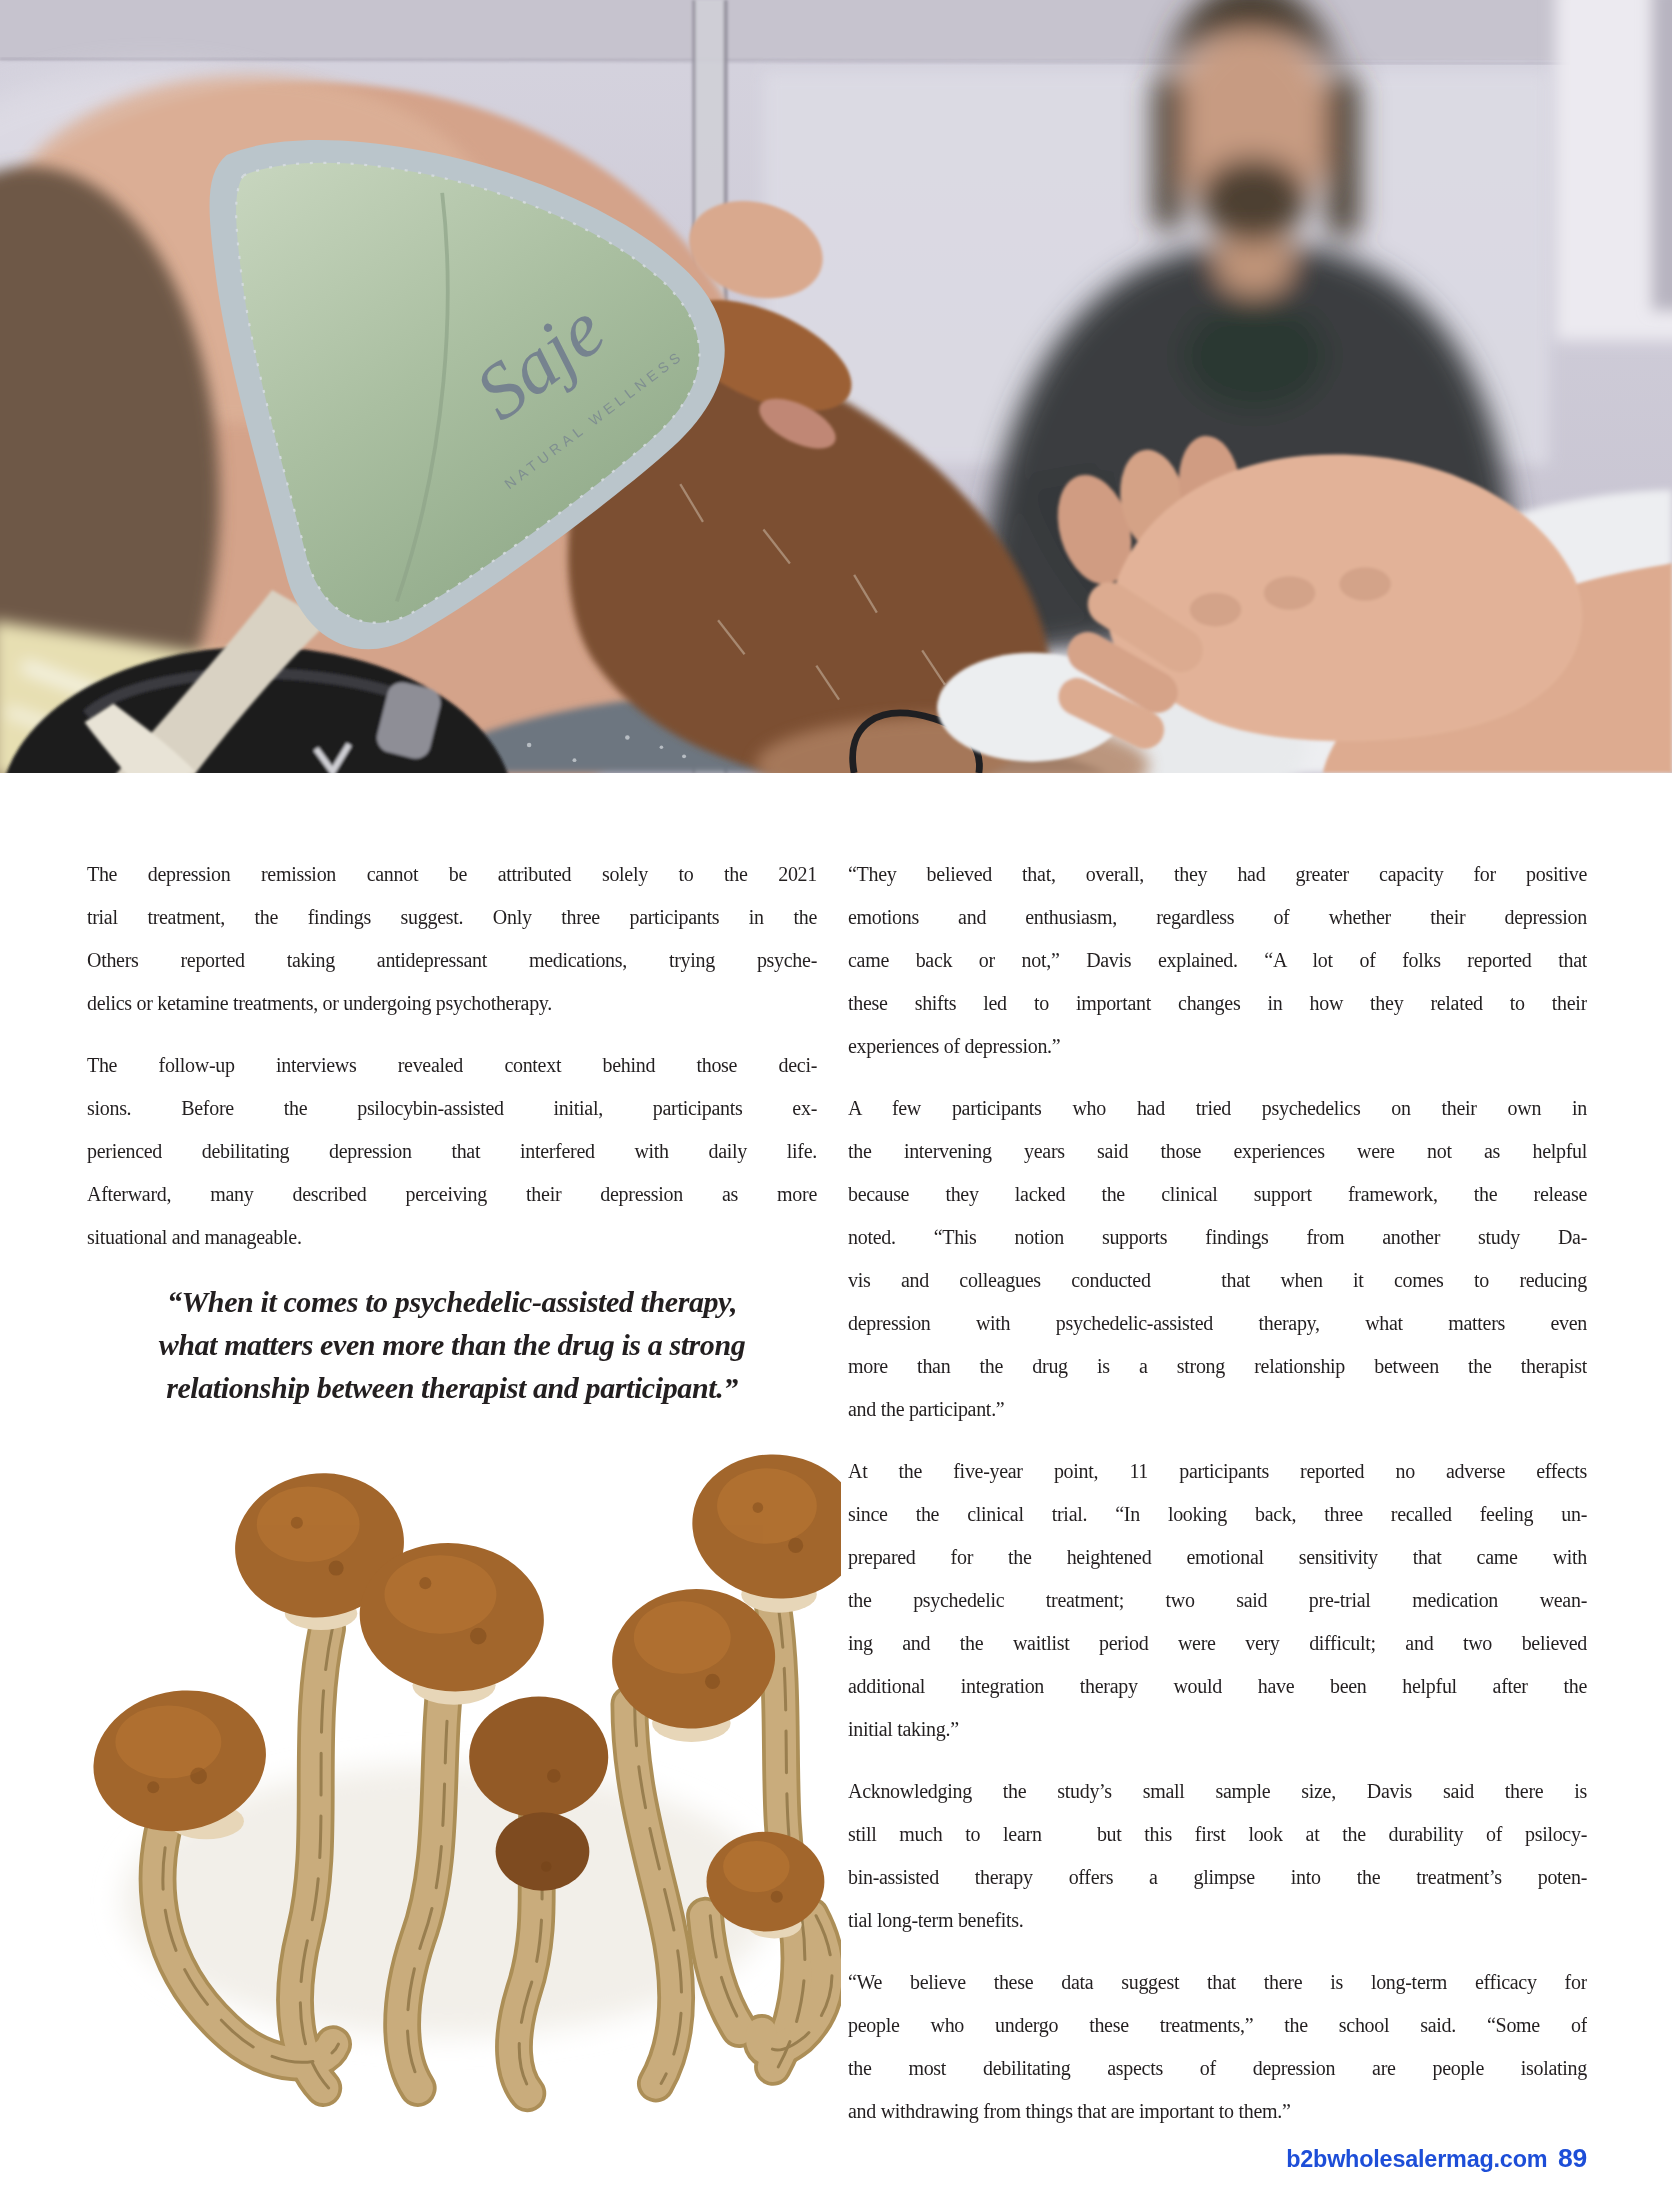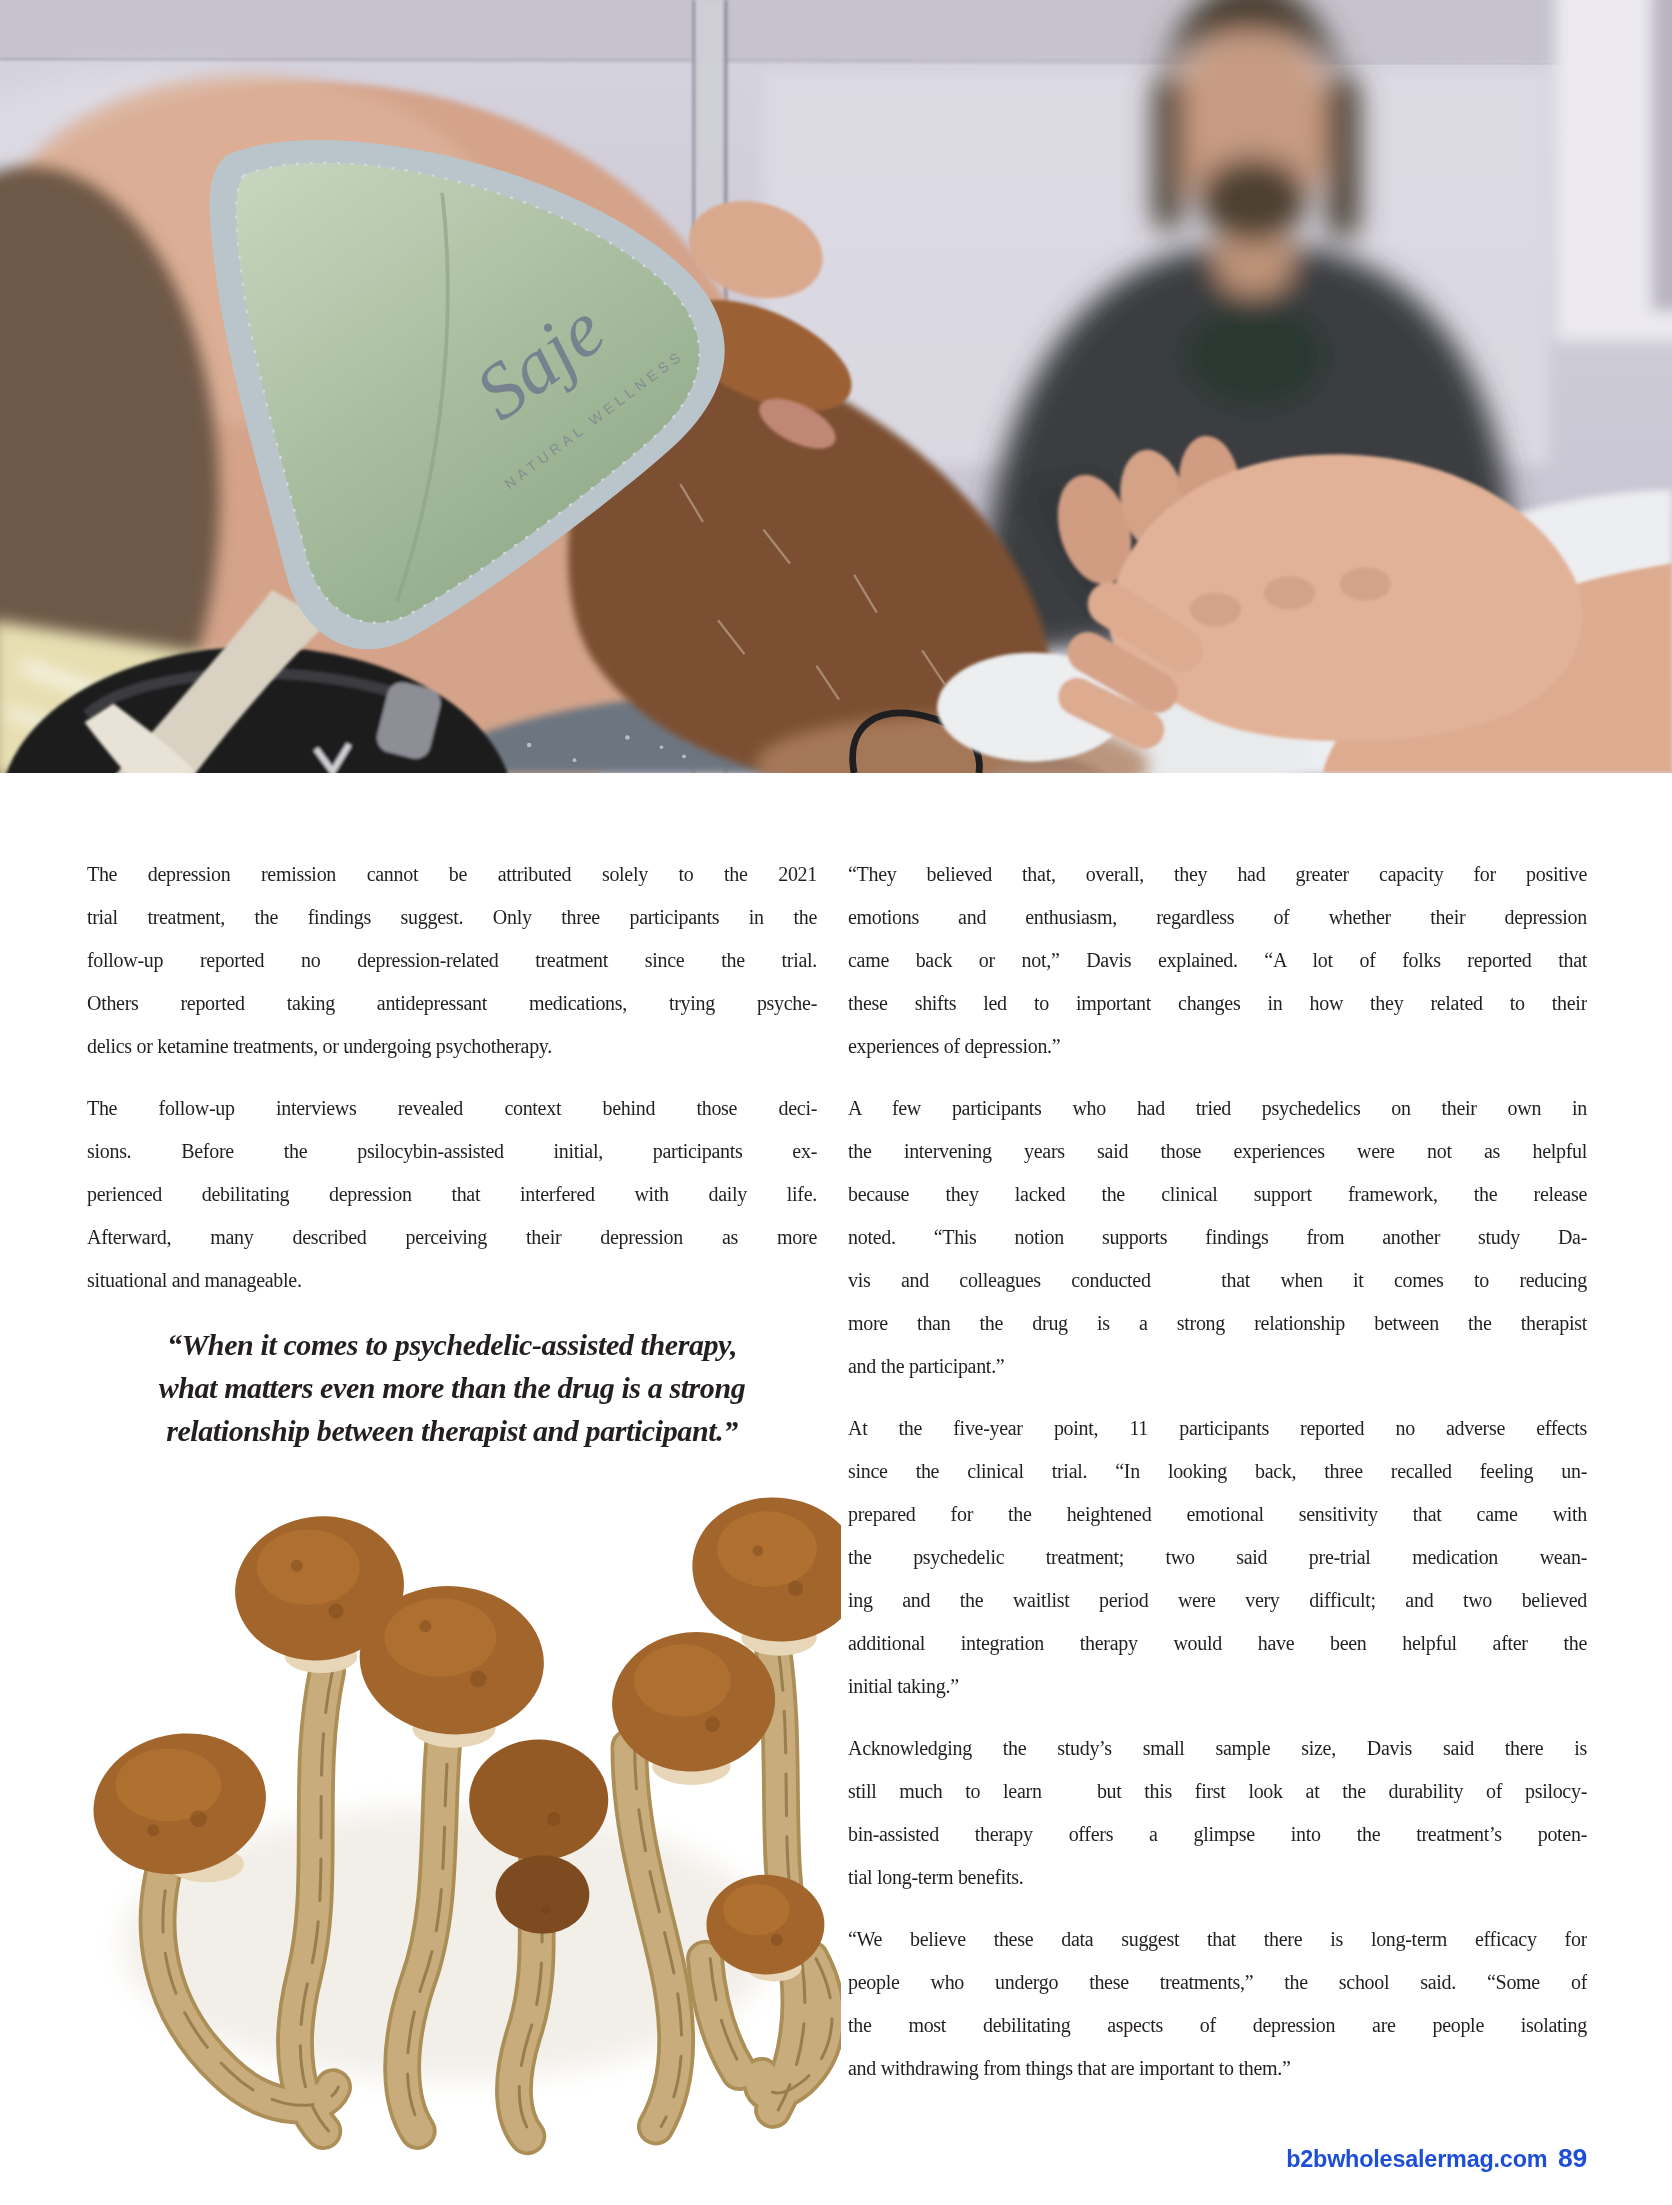"follow-up reported no depression-related" div.tline { html: <div>follow-up reported no depression-related treatment since the trial.</div> -> none }
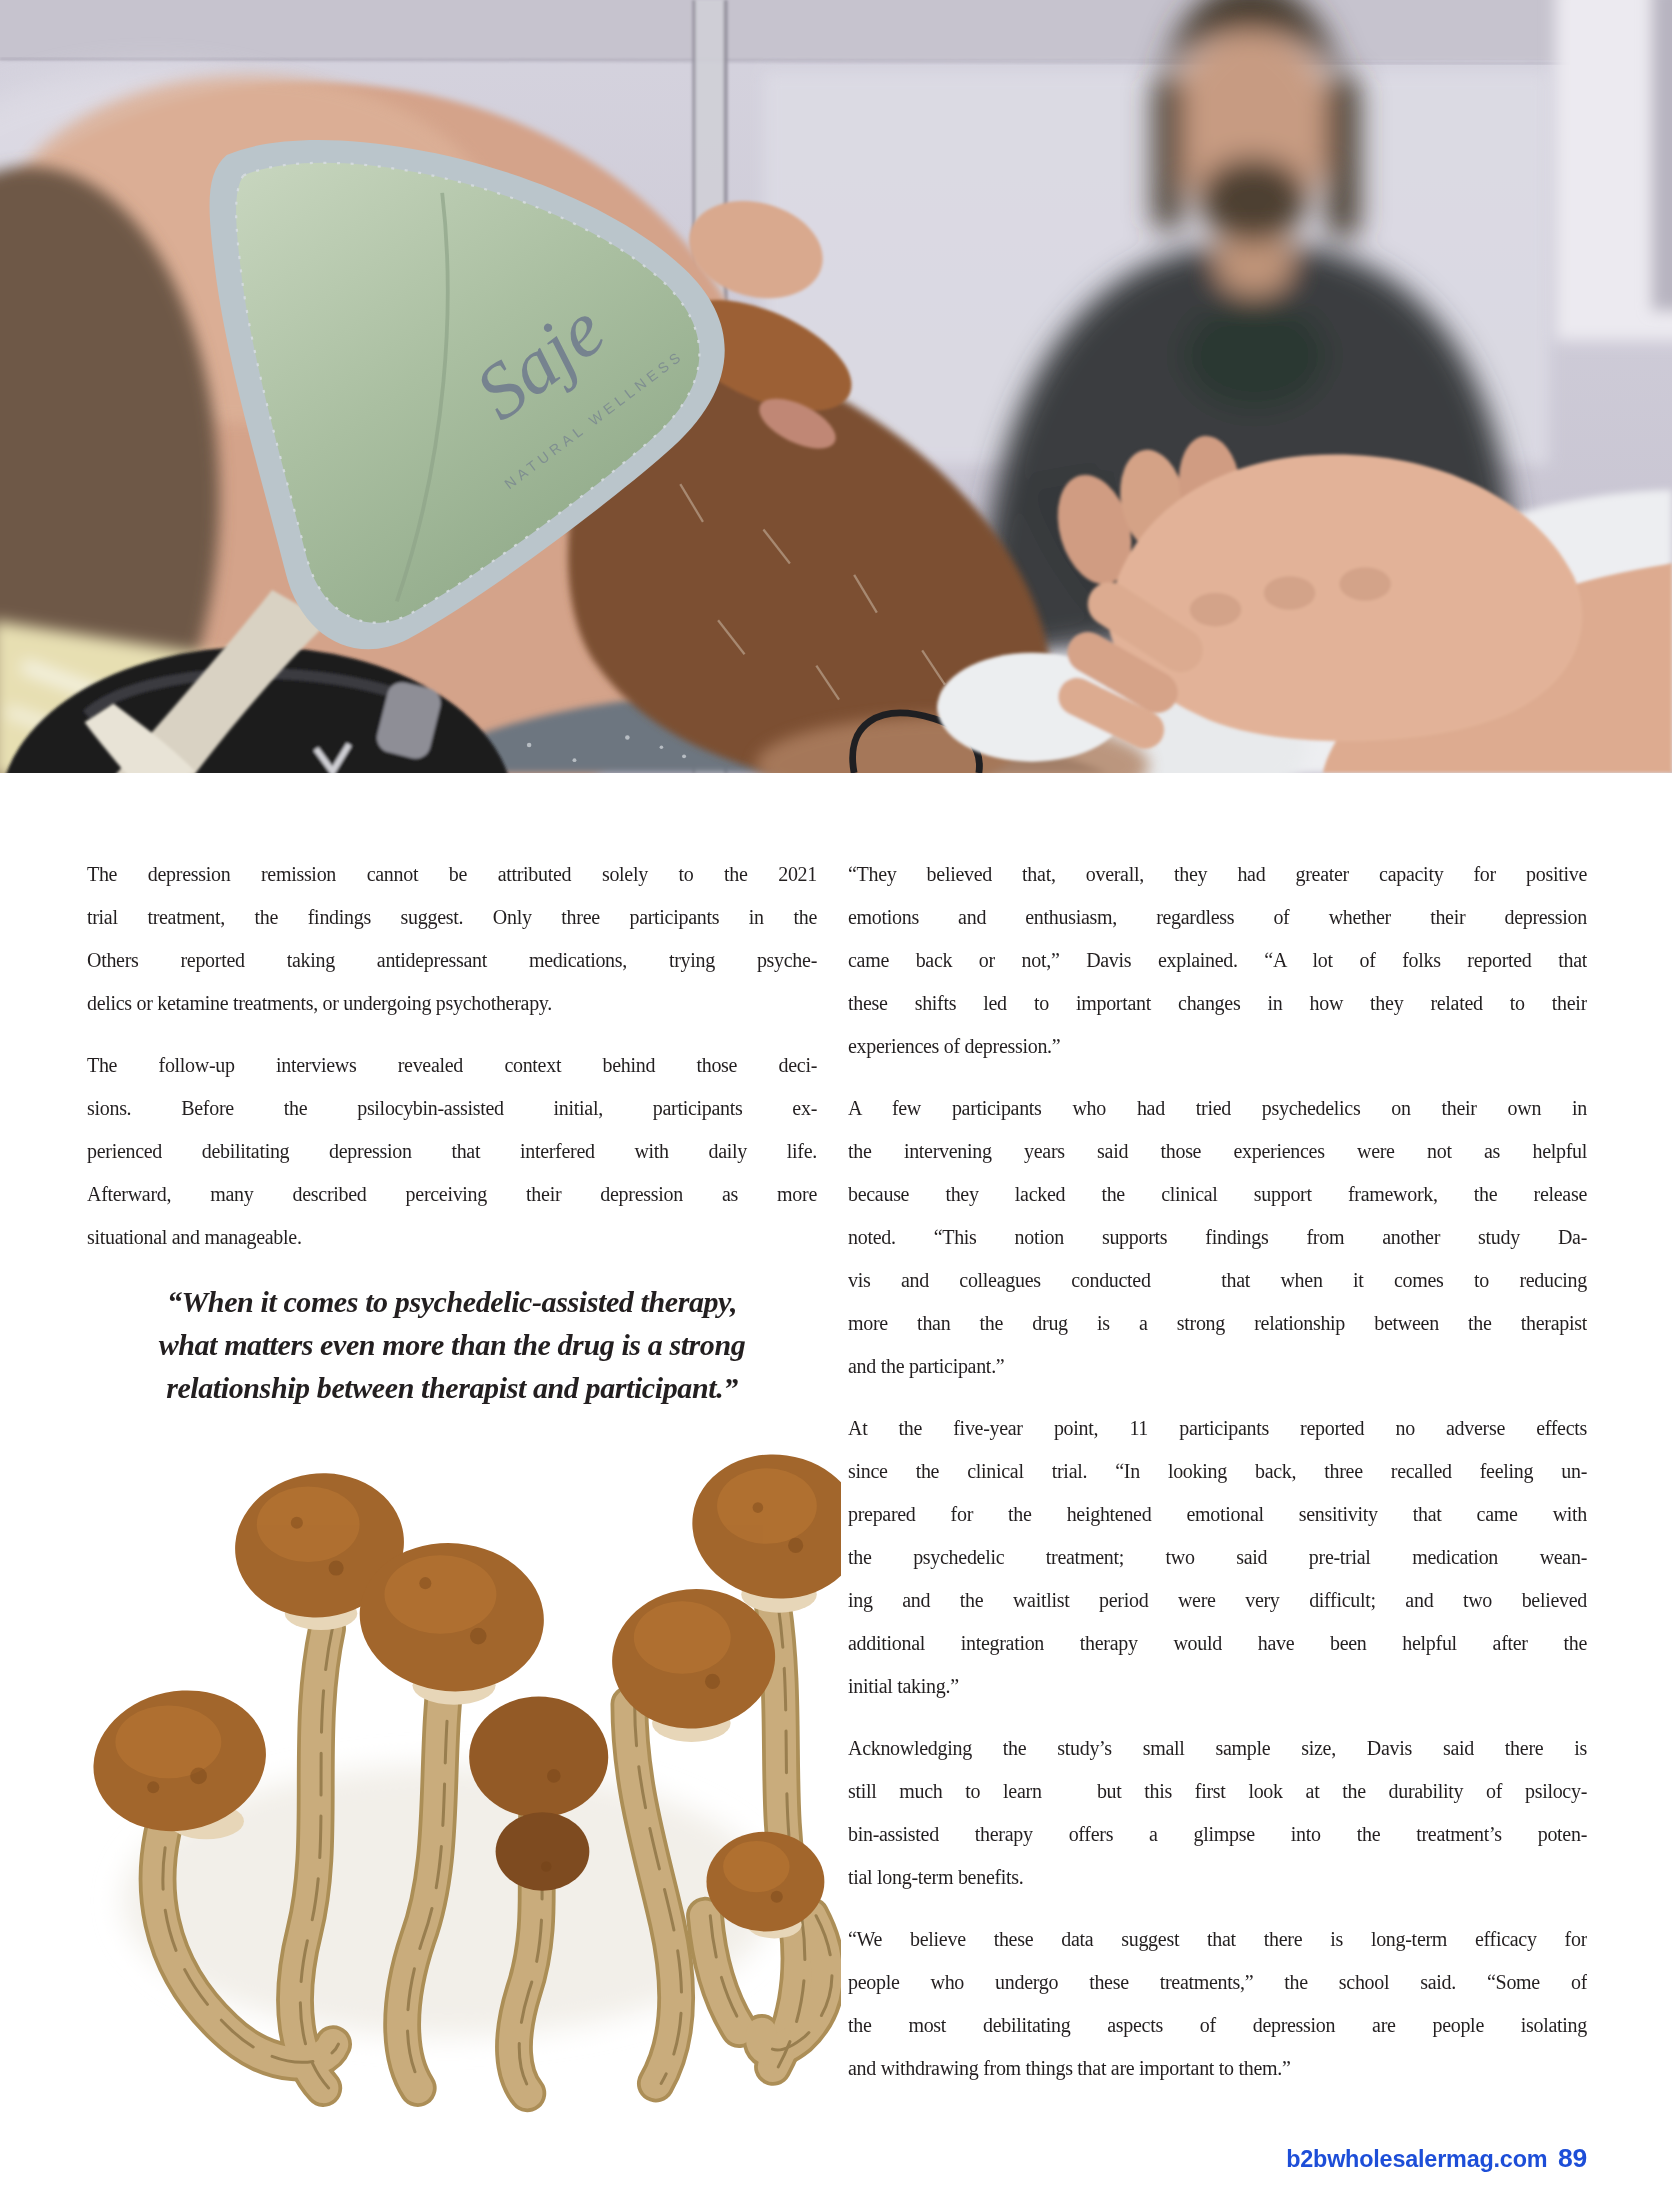"depression with psychedelic-assisted" div.tline { html: none -> <div>depression with psychedelic-assisted therapy, what matters even</div> }
